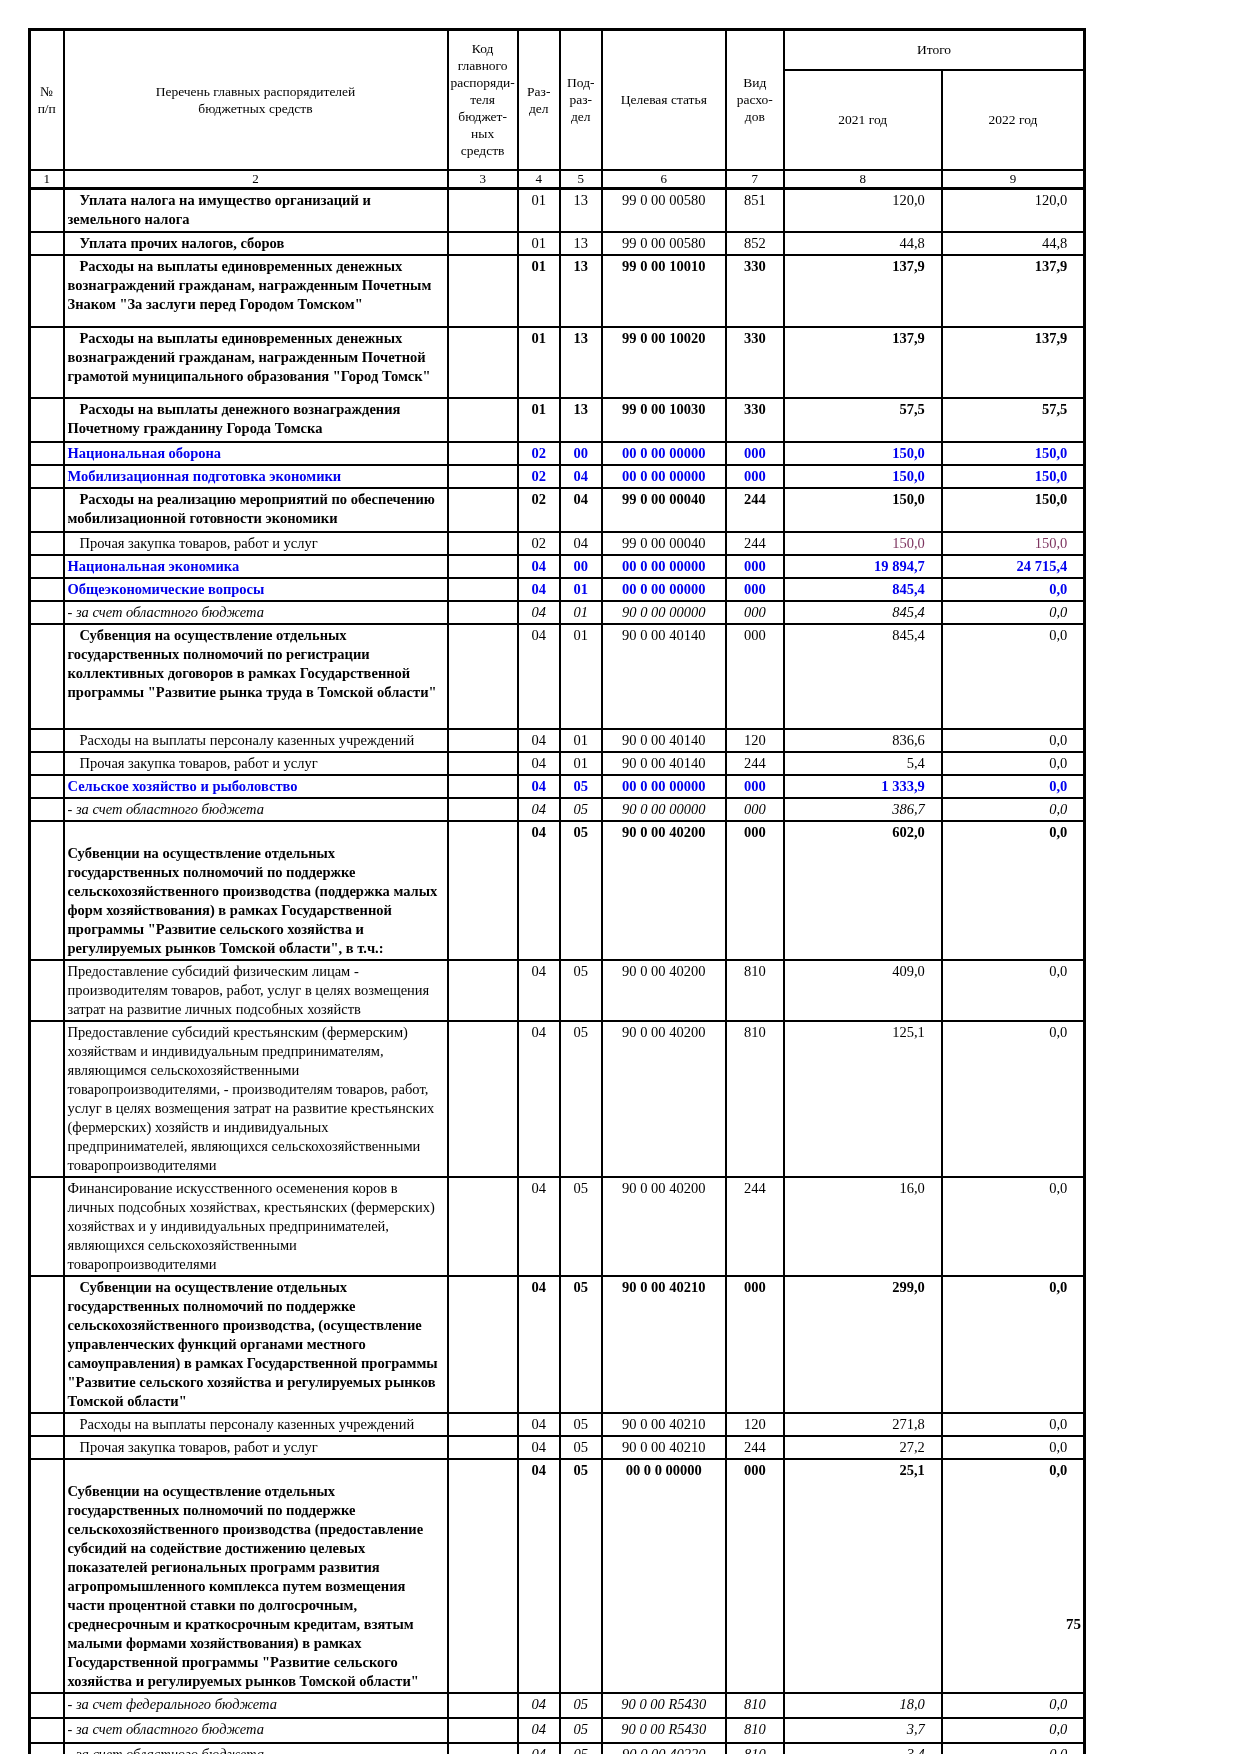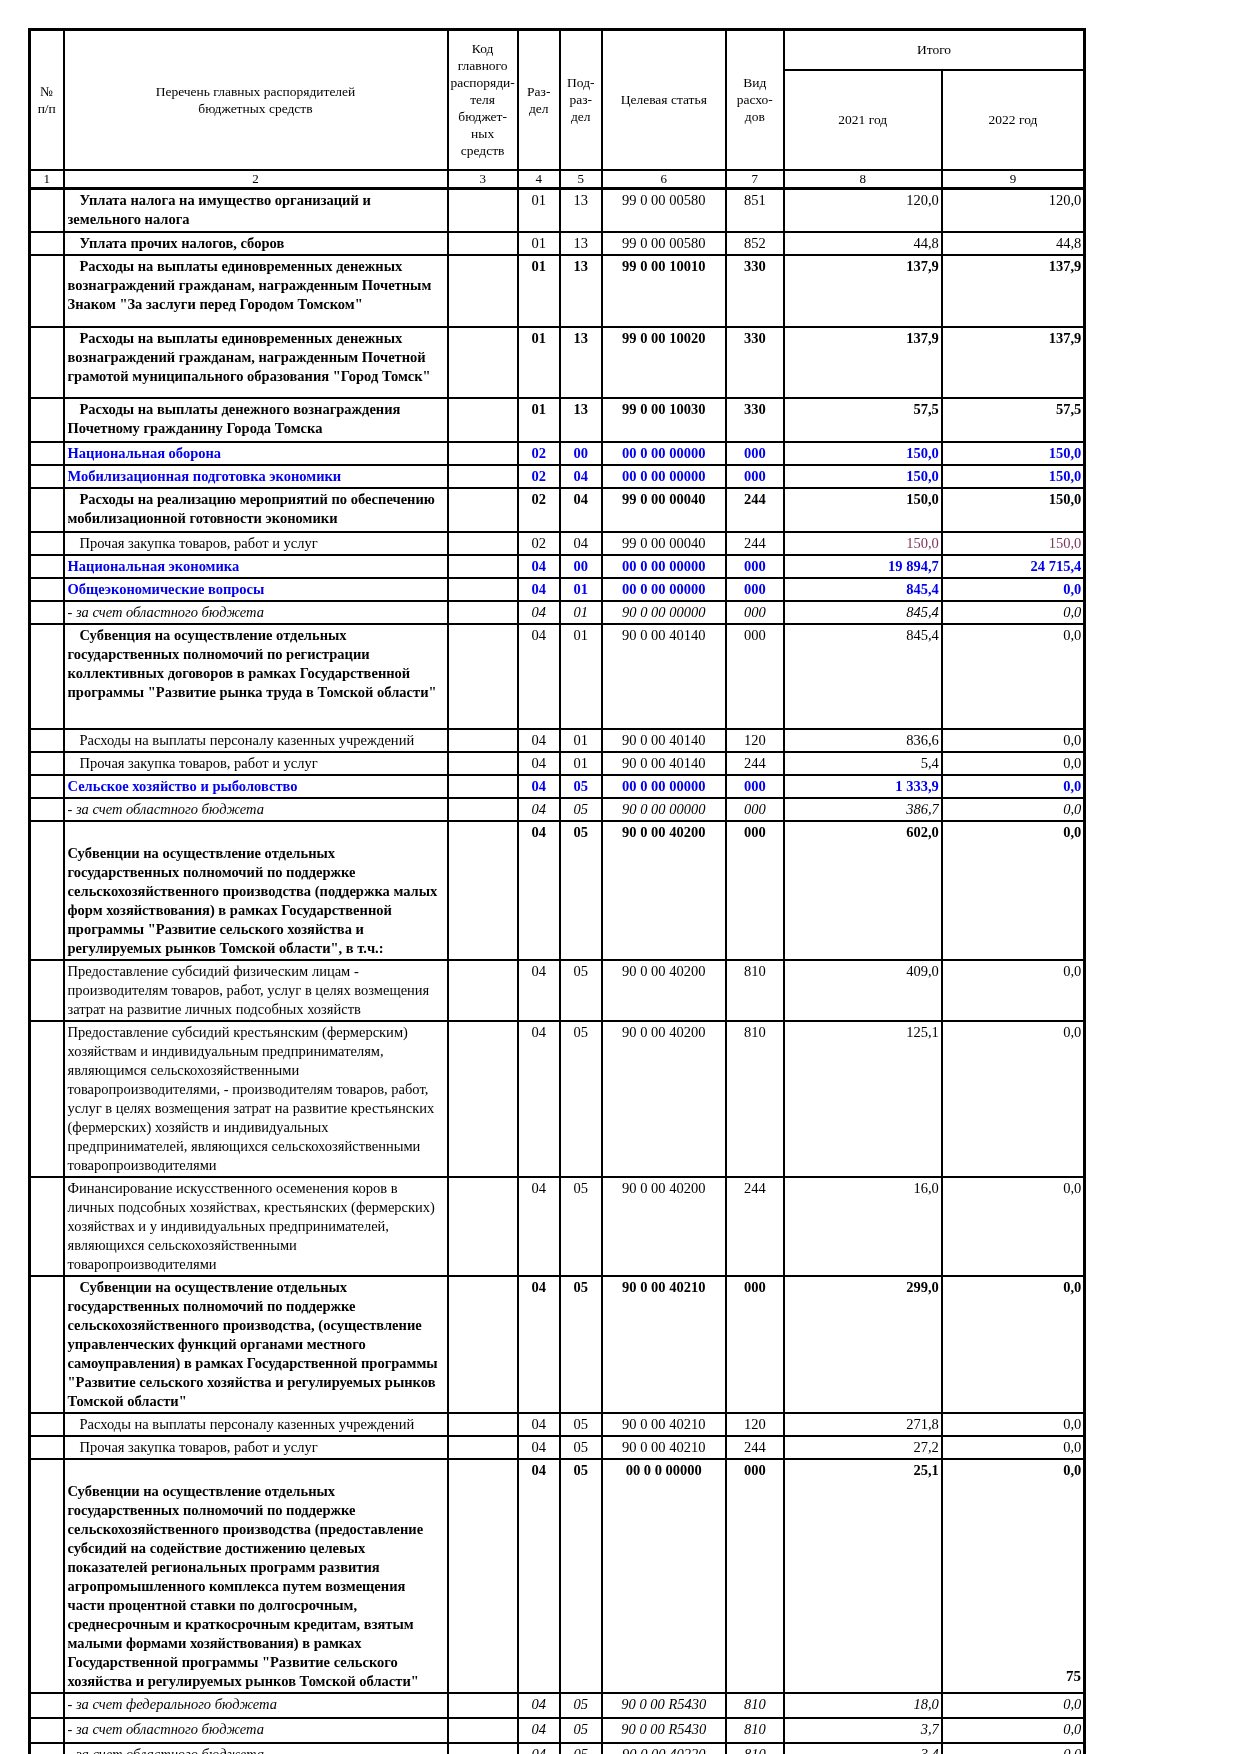"120,0" td.val { padding-right: 2px -> 16px }
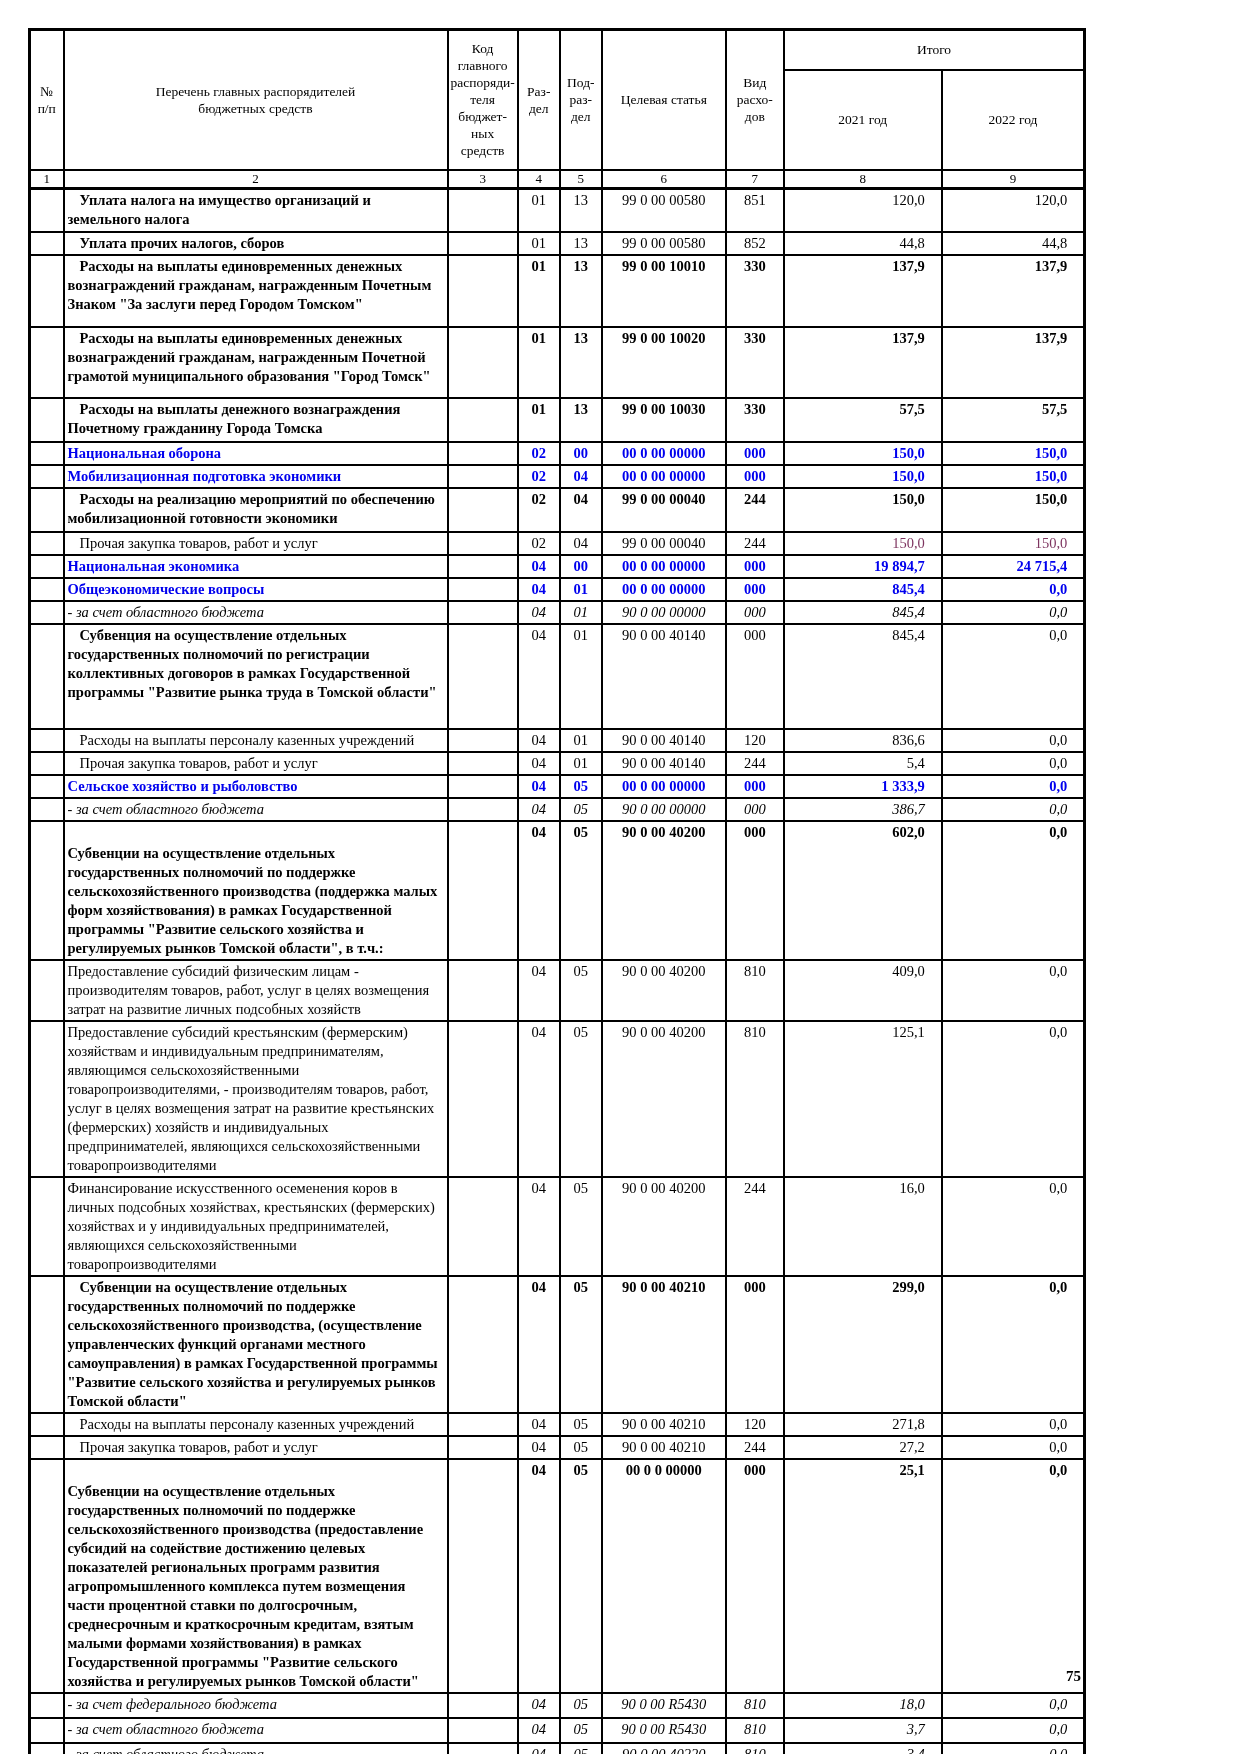"75" .page-number { top: 1668px -> 1616px }
